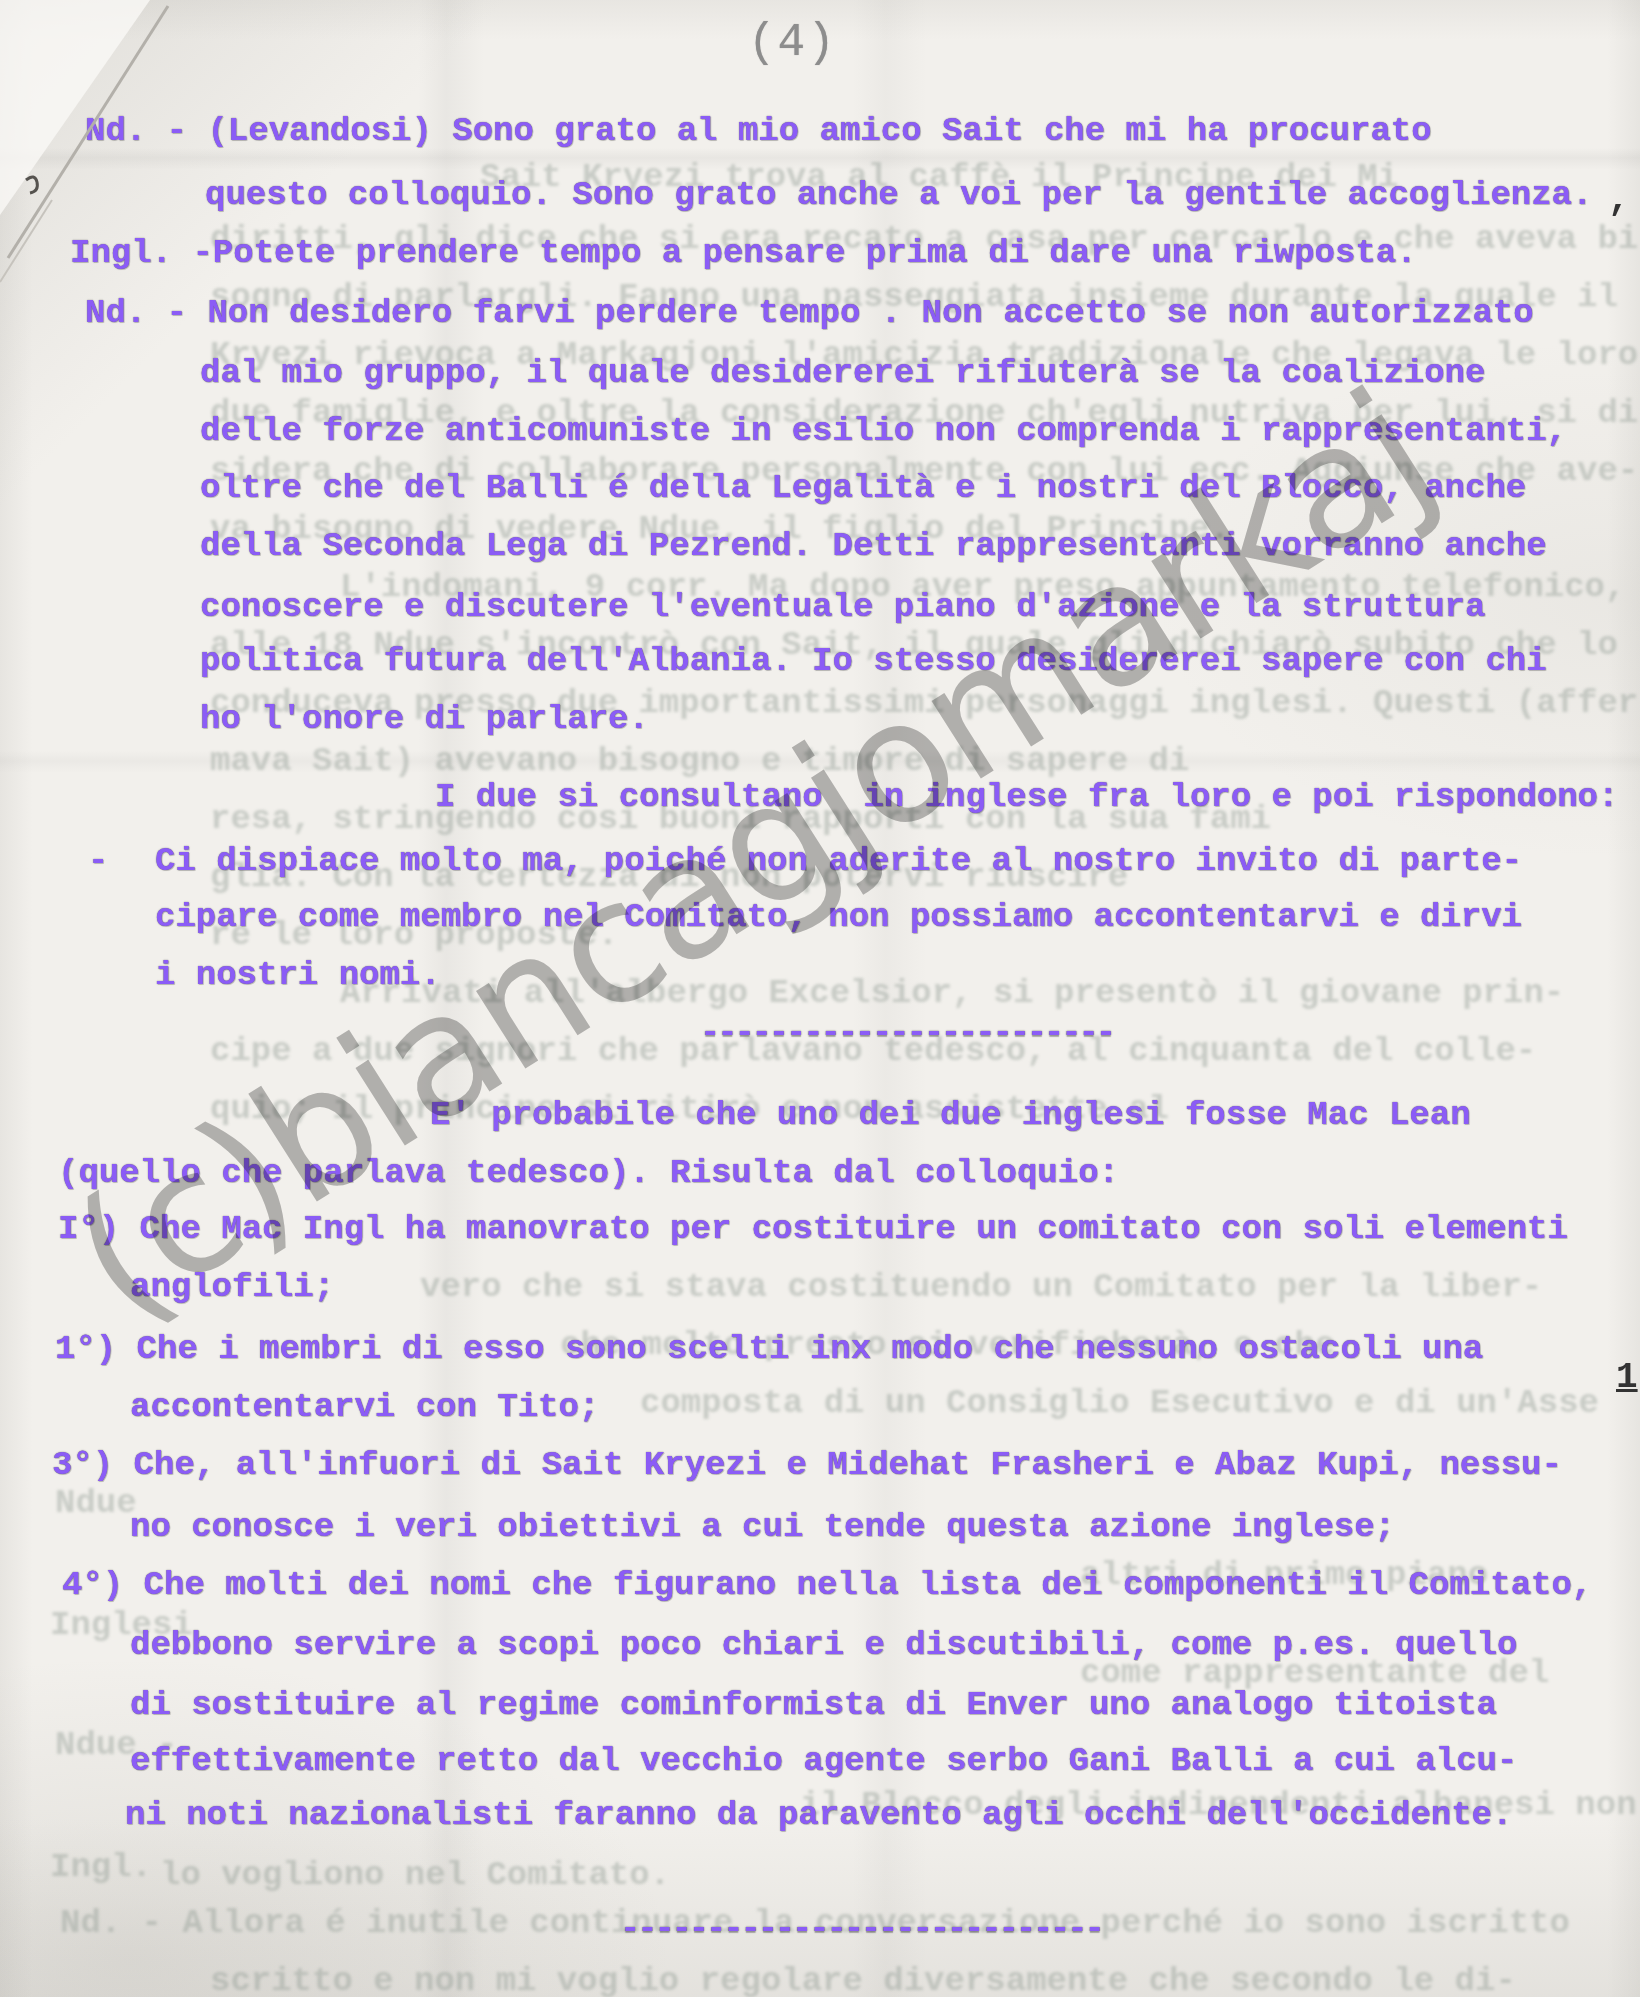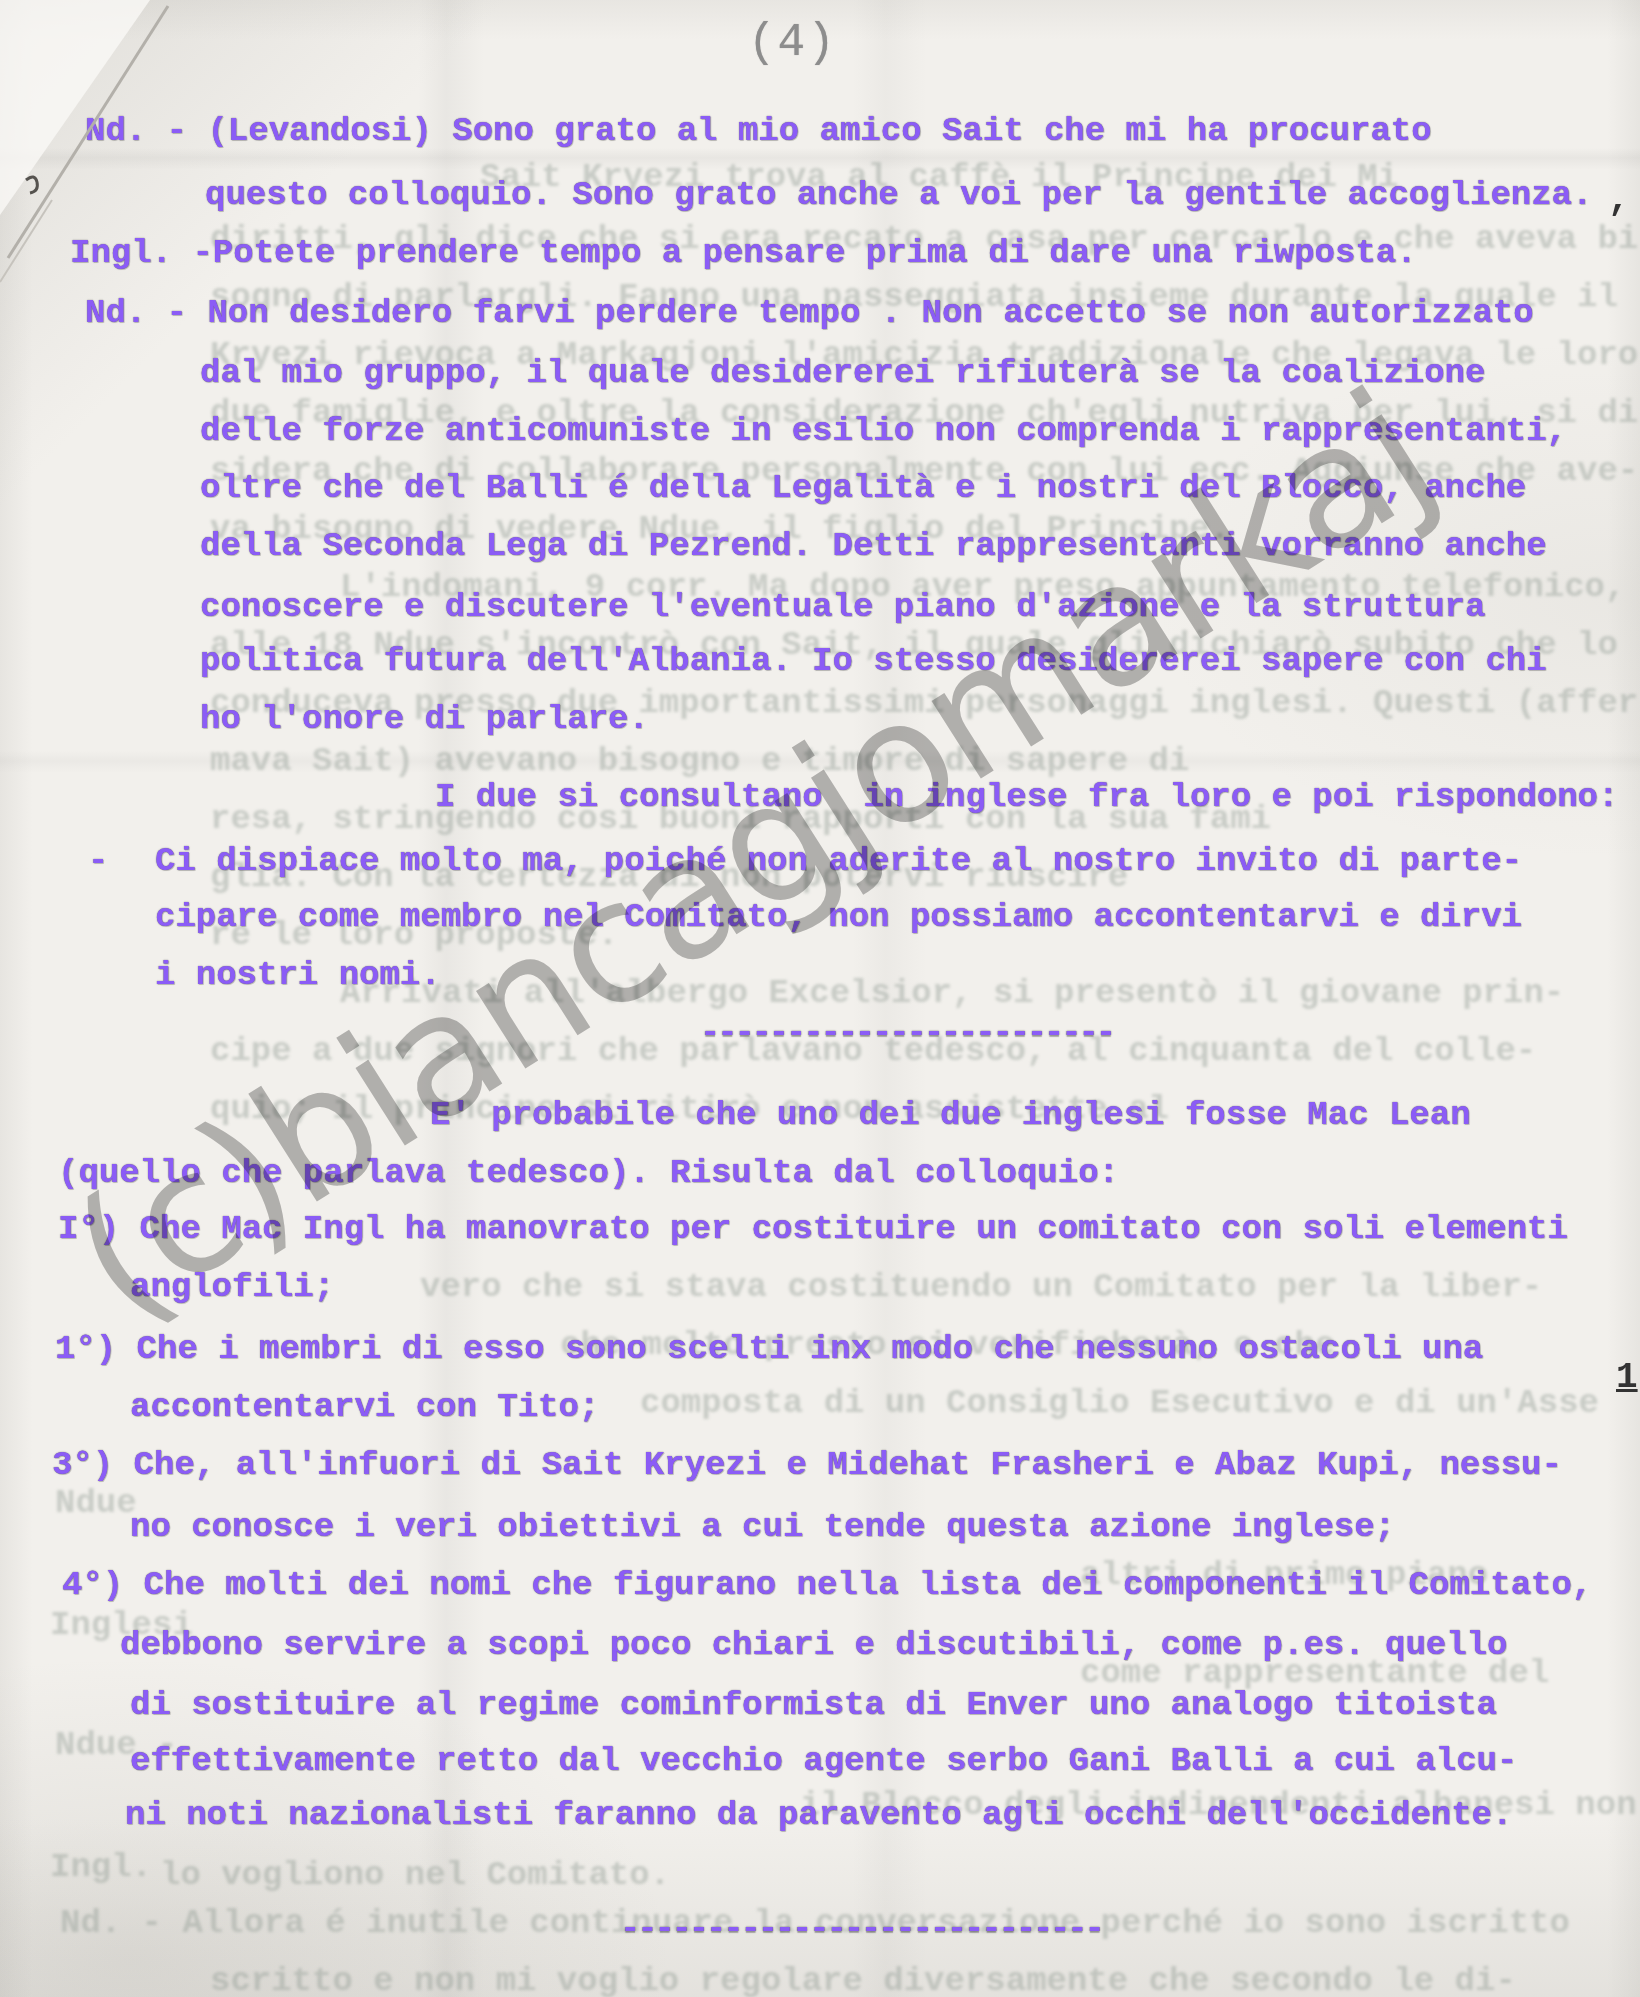"debbono servire a scopi poco" div.t { left: 120px -> 130px }
